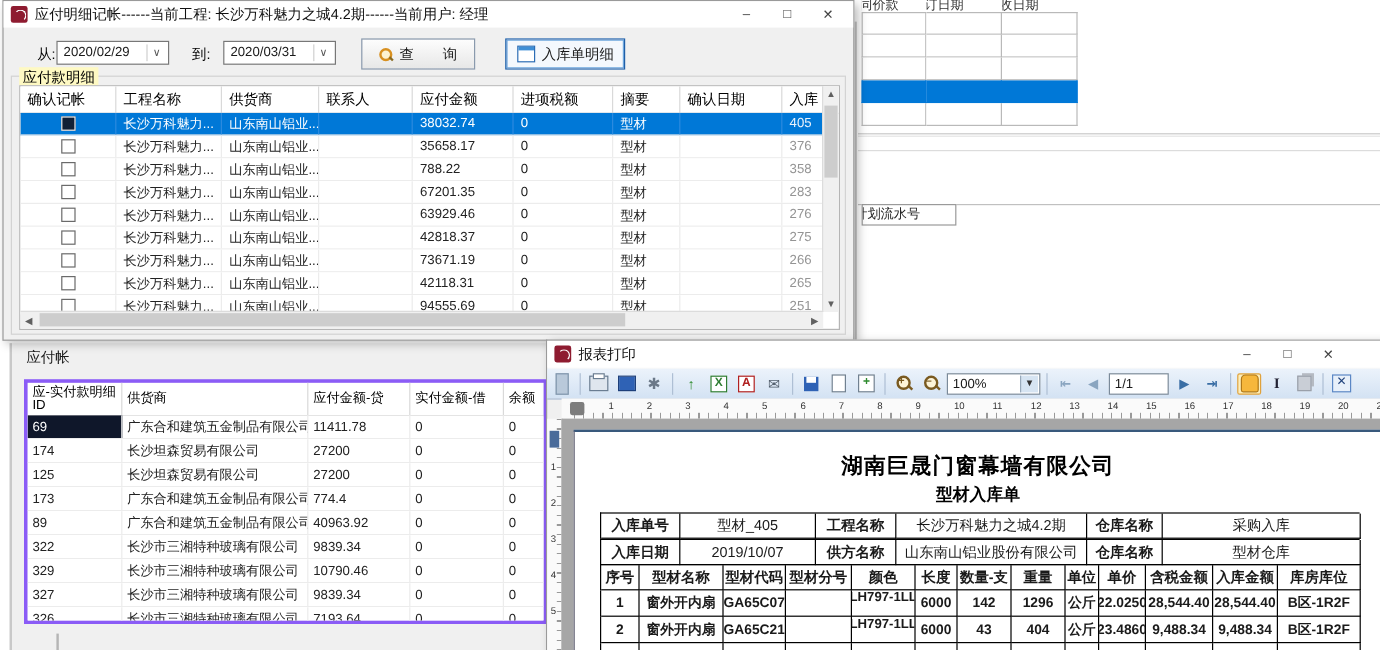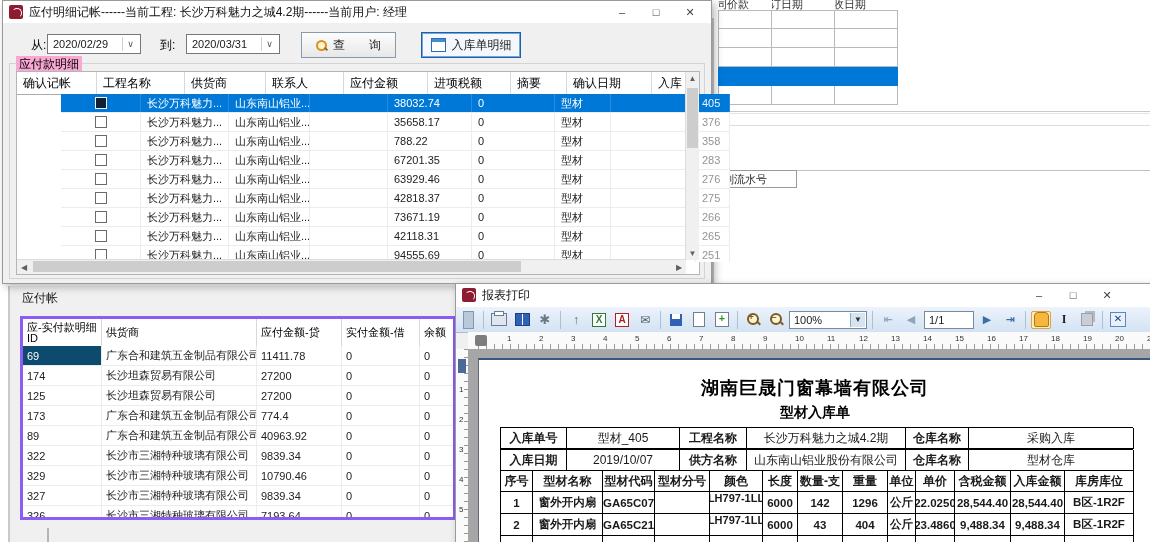"应付款明细" .grouplabel { background: #f9a8d4 -> #fef9c3 }
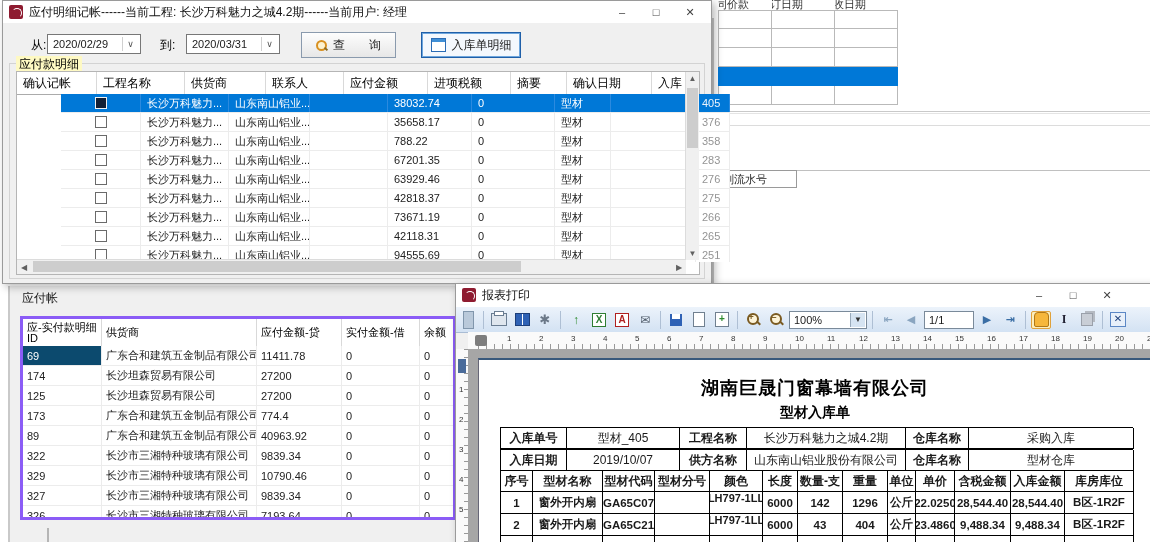"长沙万科魅力..." #g1body { padding-left: 44px -> none }
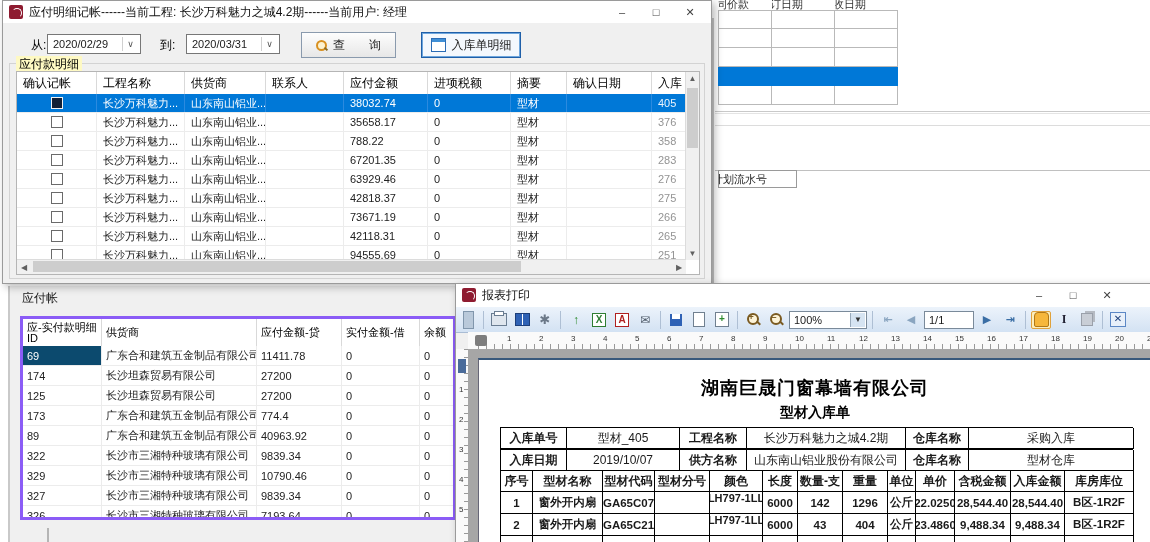"69" .g2row .gc.idsel { background: #0c4a6e -> #0f172a }
